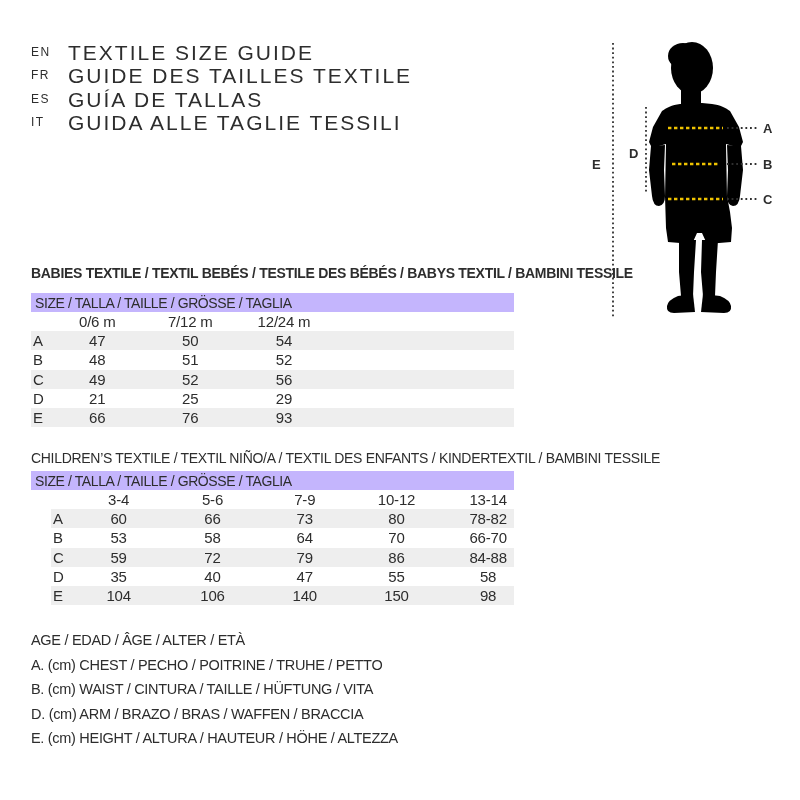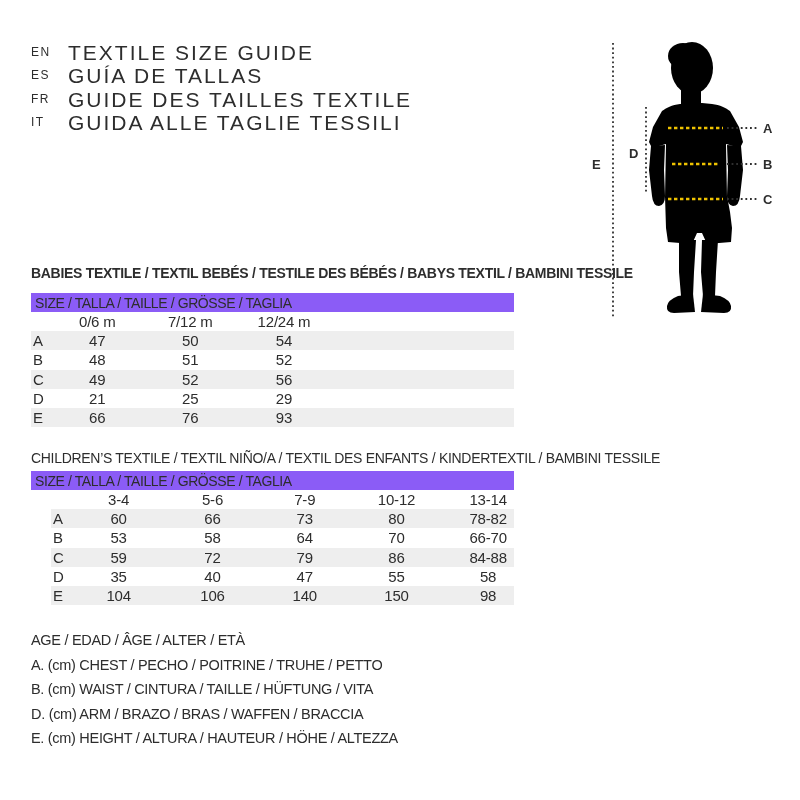"ES" div.lang-row { order: before "FR" -> after "FR" }
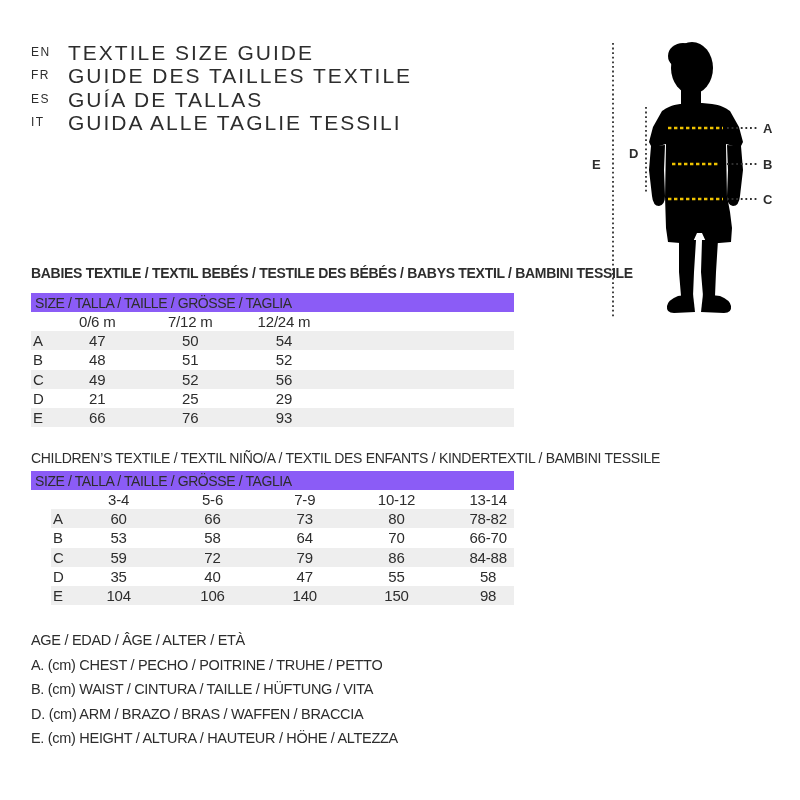"SIZE / TALLA / TAILLE" .size-bar { background: #8b5cf6 -> #c4b5fd }
